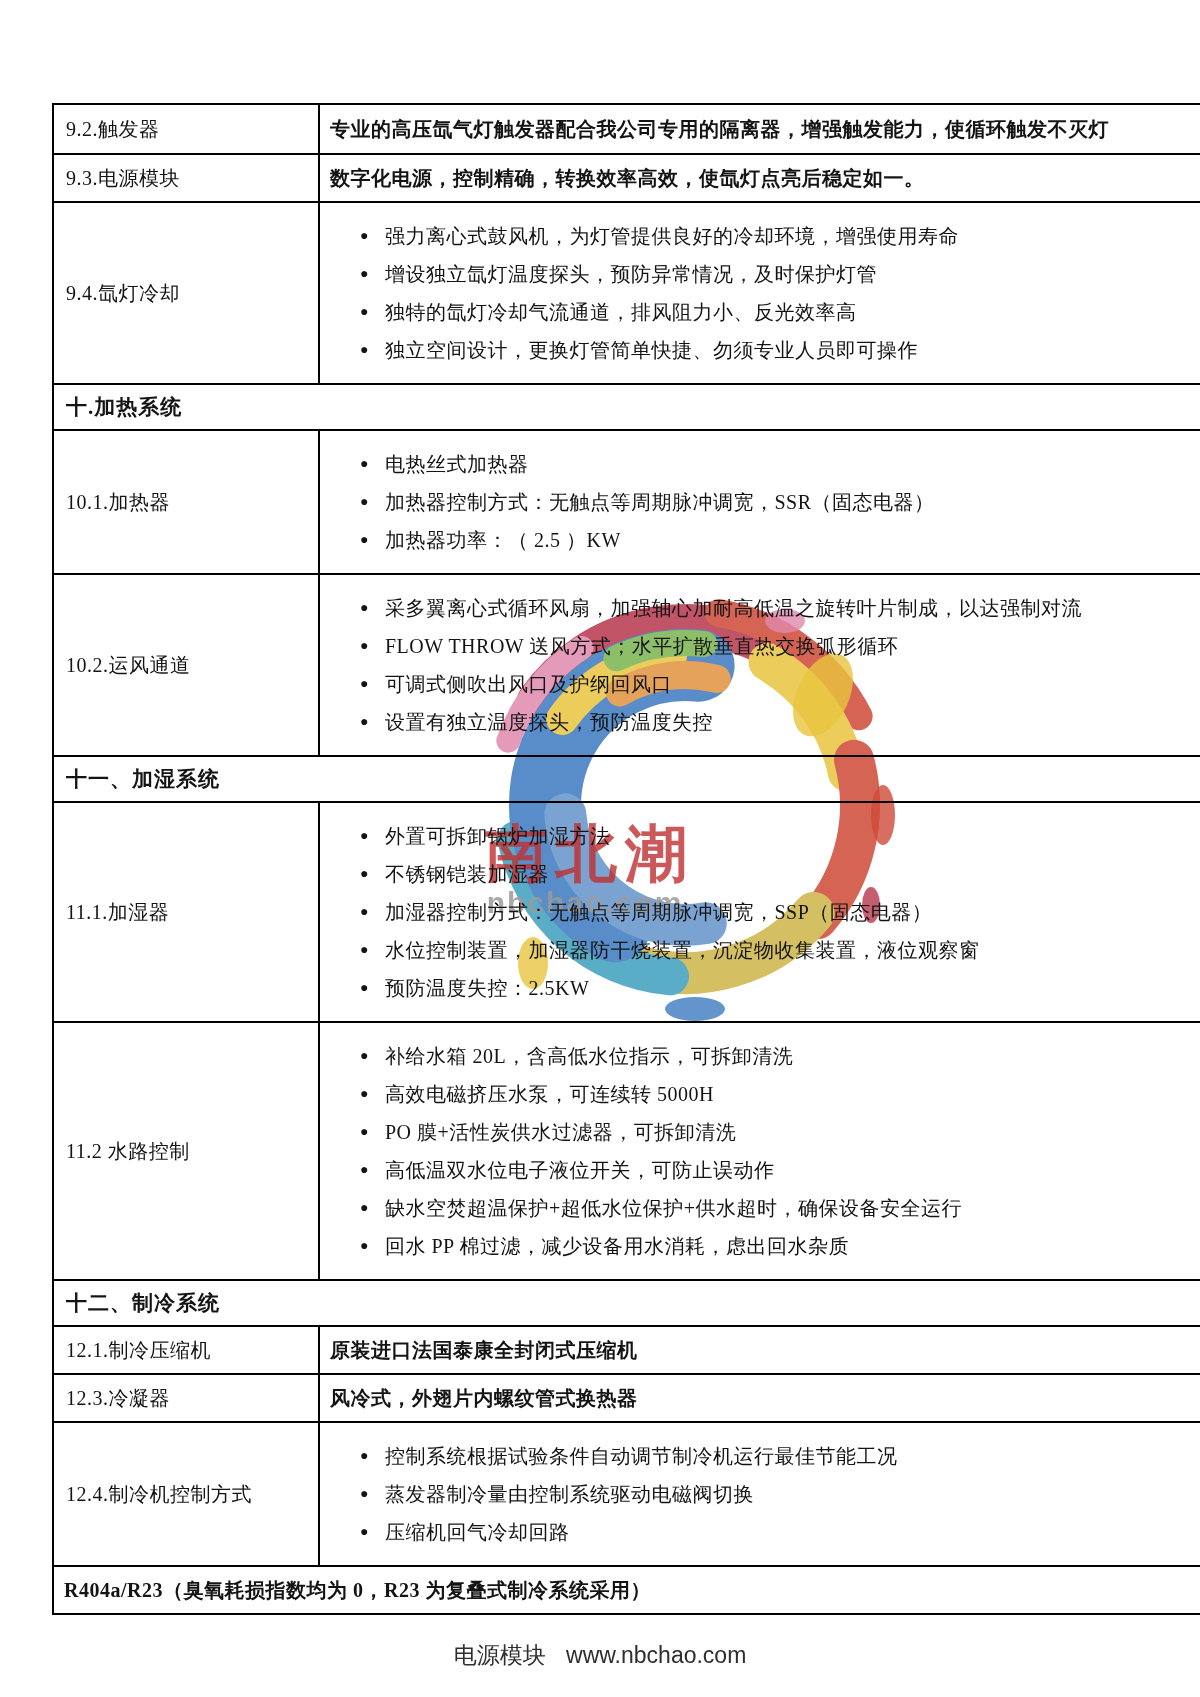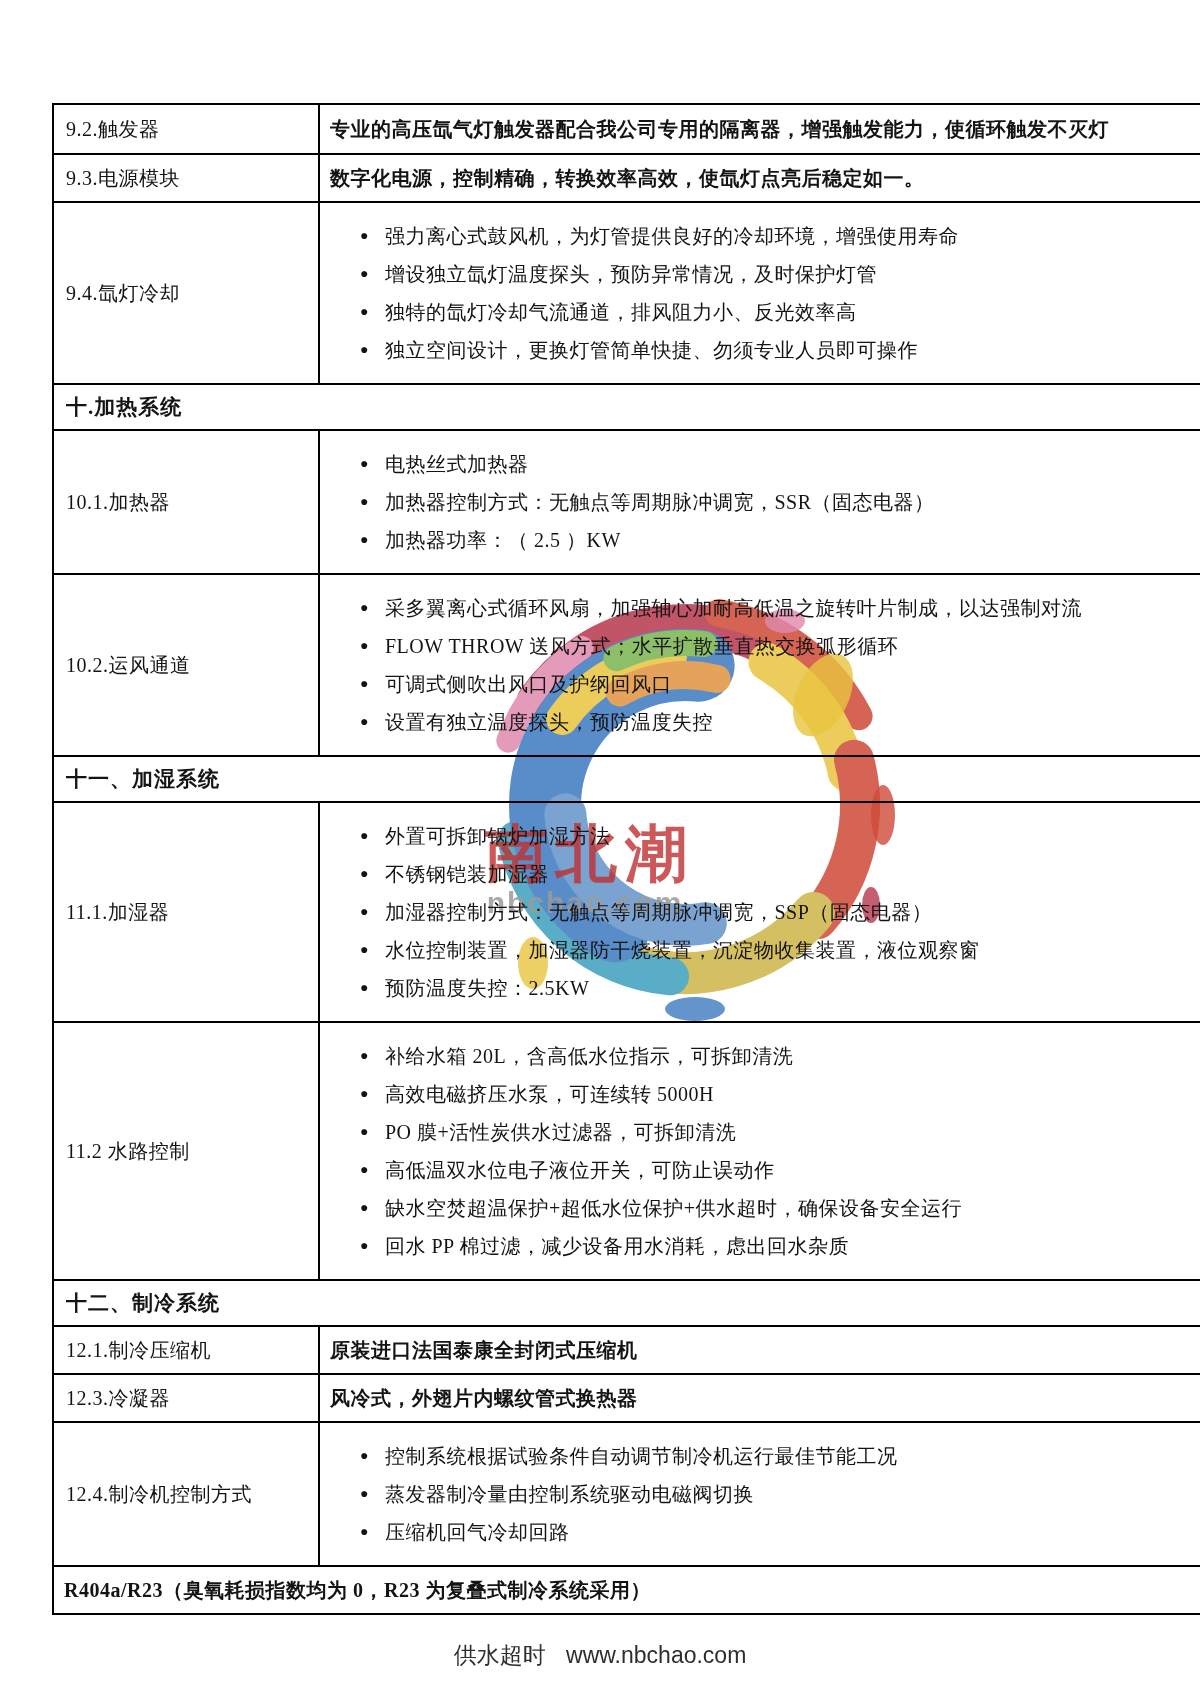"供水超时" span { text: 供水超时 -> 电源模块 }
